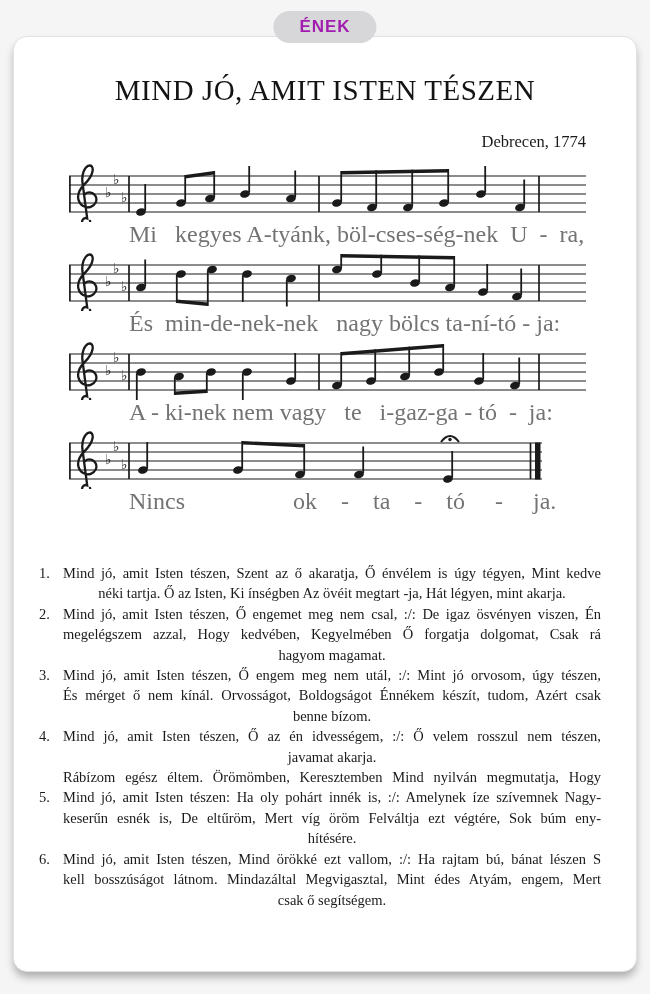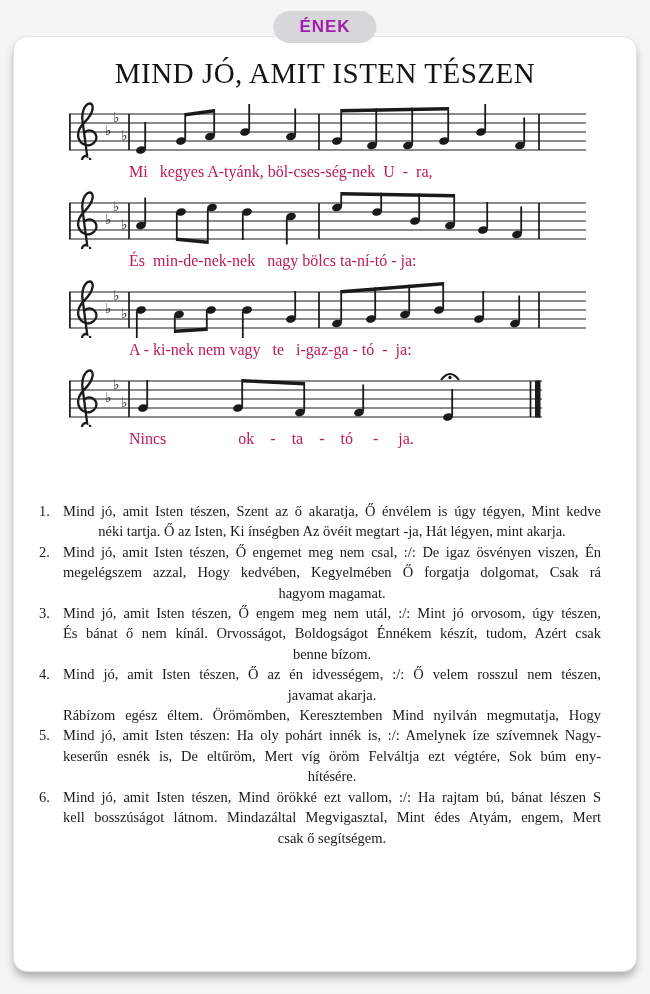"MIND JÓ, AMIT ISTEN TÉSZEN" .title { margin-top: 20px -> 37px }
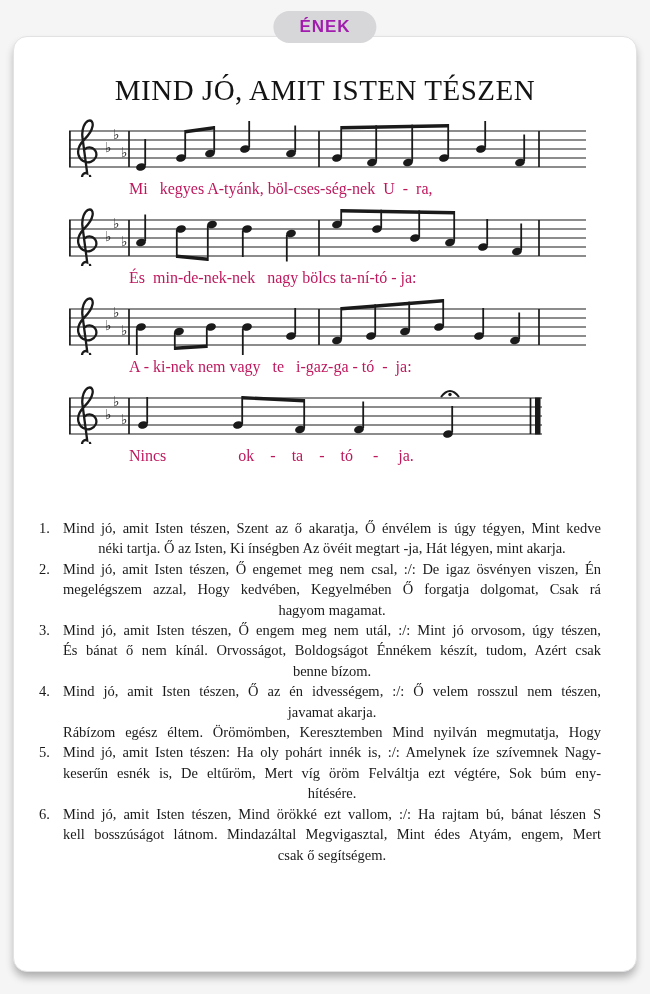"Debrecen, 1774" div.attribution { html: none -> <div>Debrecen, 1774</div> }
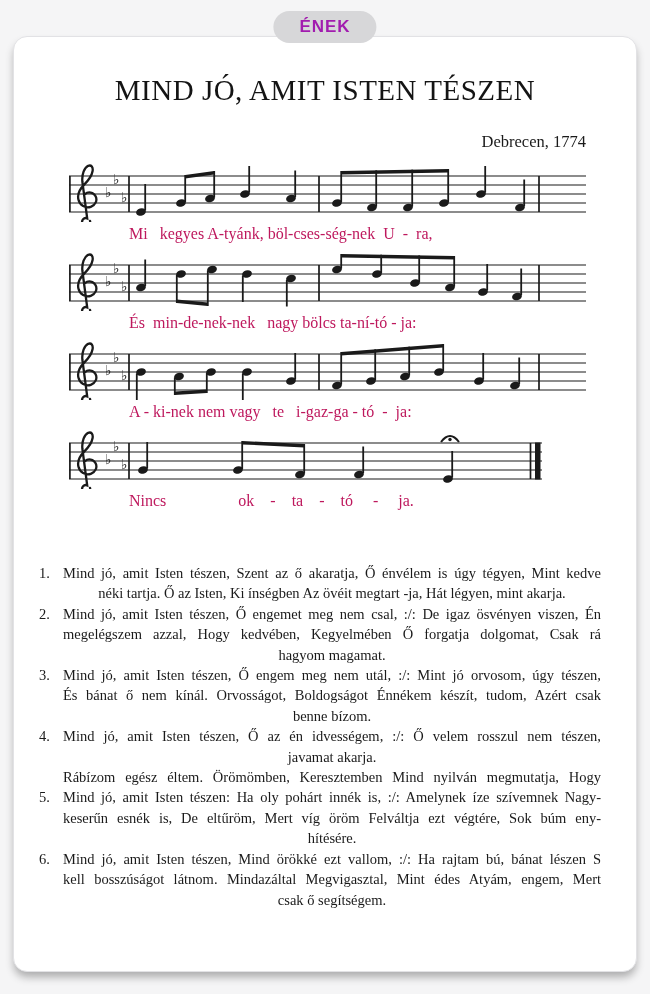"Mi kegyes A-tyánk, böl-cses-ség-nek U" .lyric { color: #be185d -> #737373; font-size: 16px -> 24px }
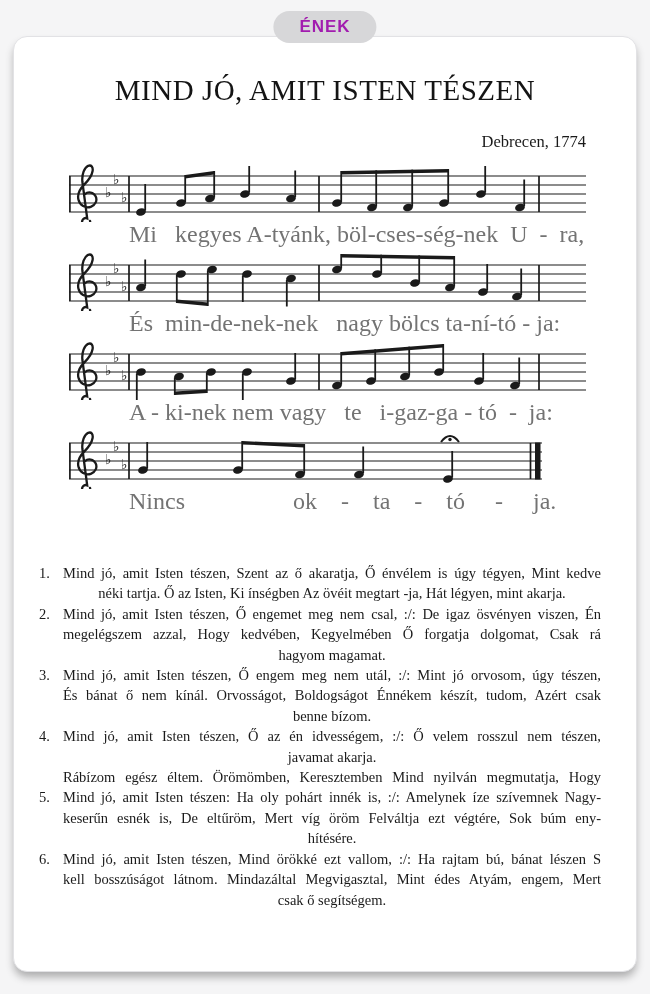"És bánat ő nem kínál." div.vline { text: bánat -> mérget }
